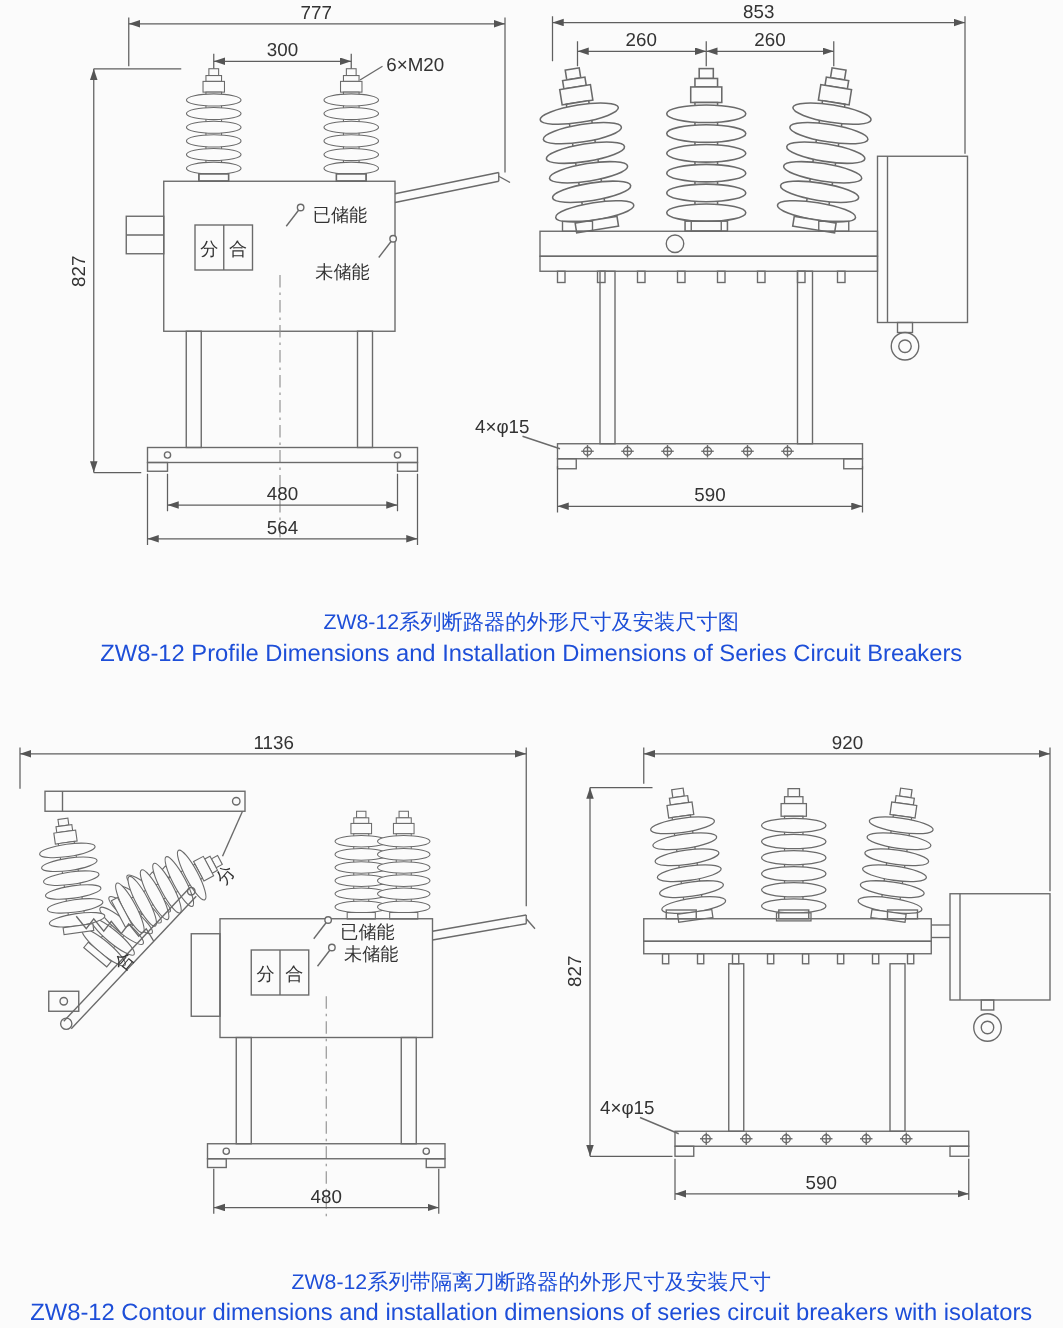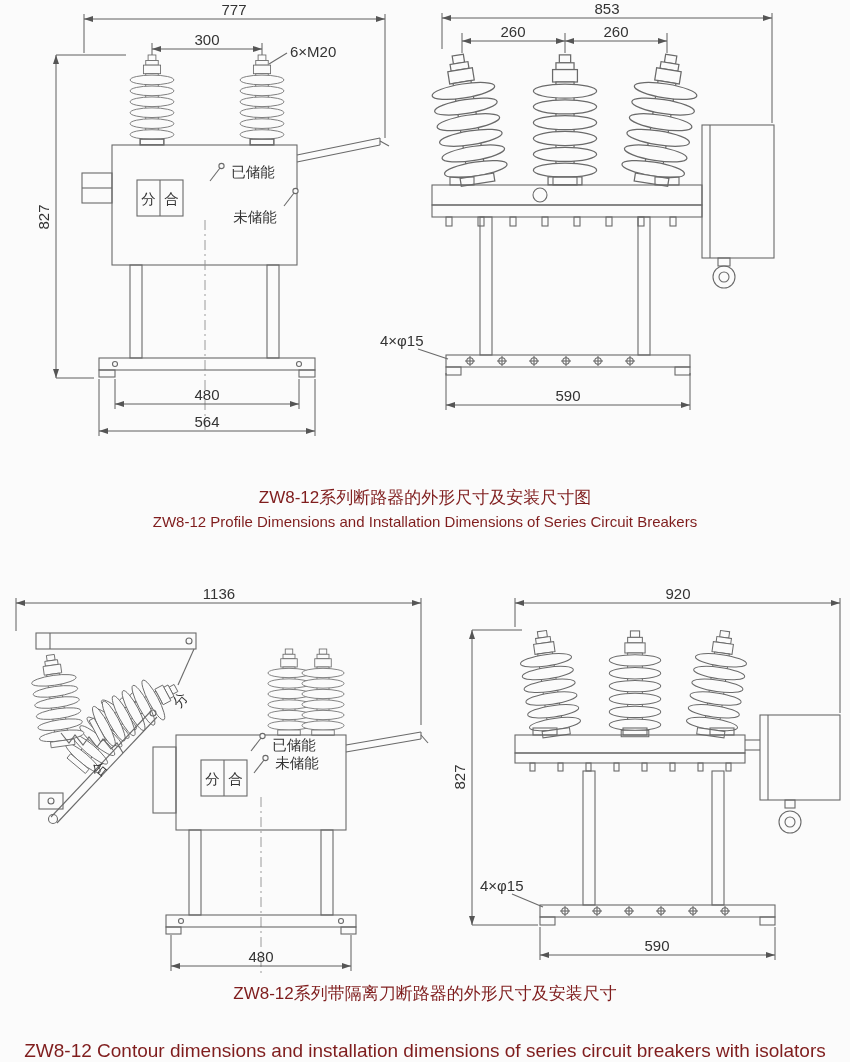"777" div.fig { left: 22px -> 41px }
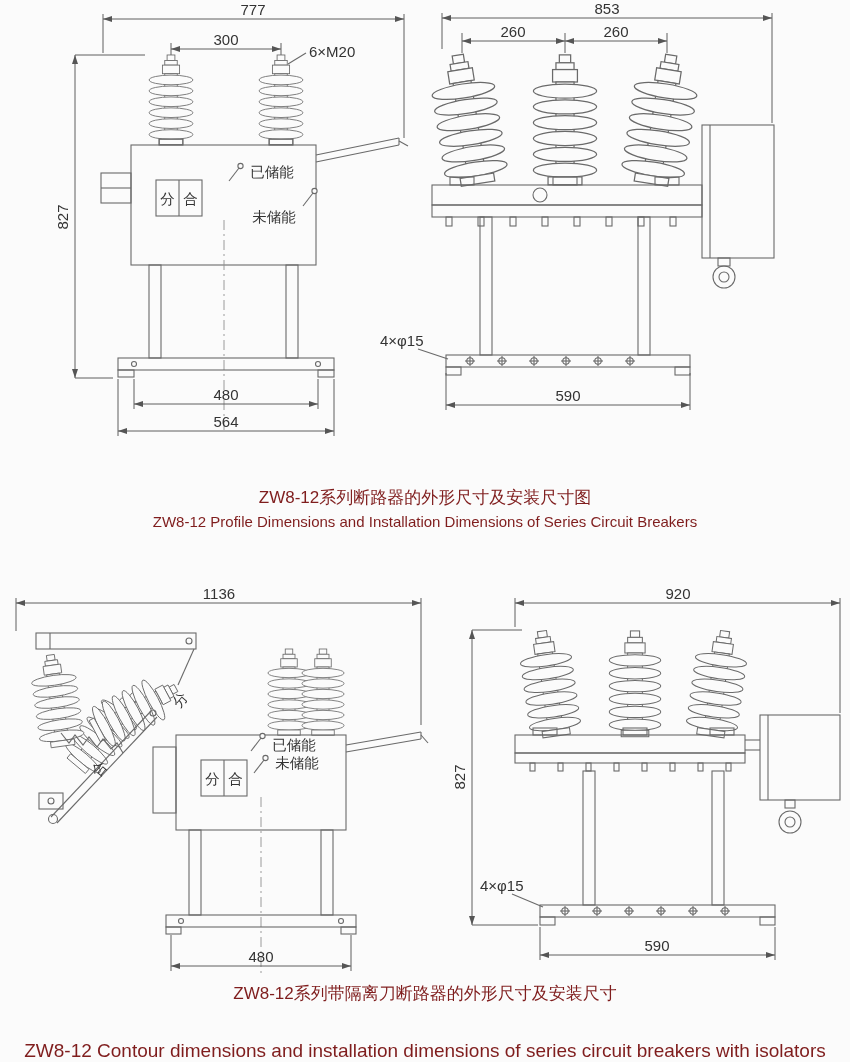"ZW8-12系列断路器的外形尺寸及安装尺寸图" .caption { color: #7f1d1d -> #1d4ed8 }
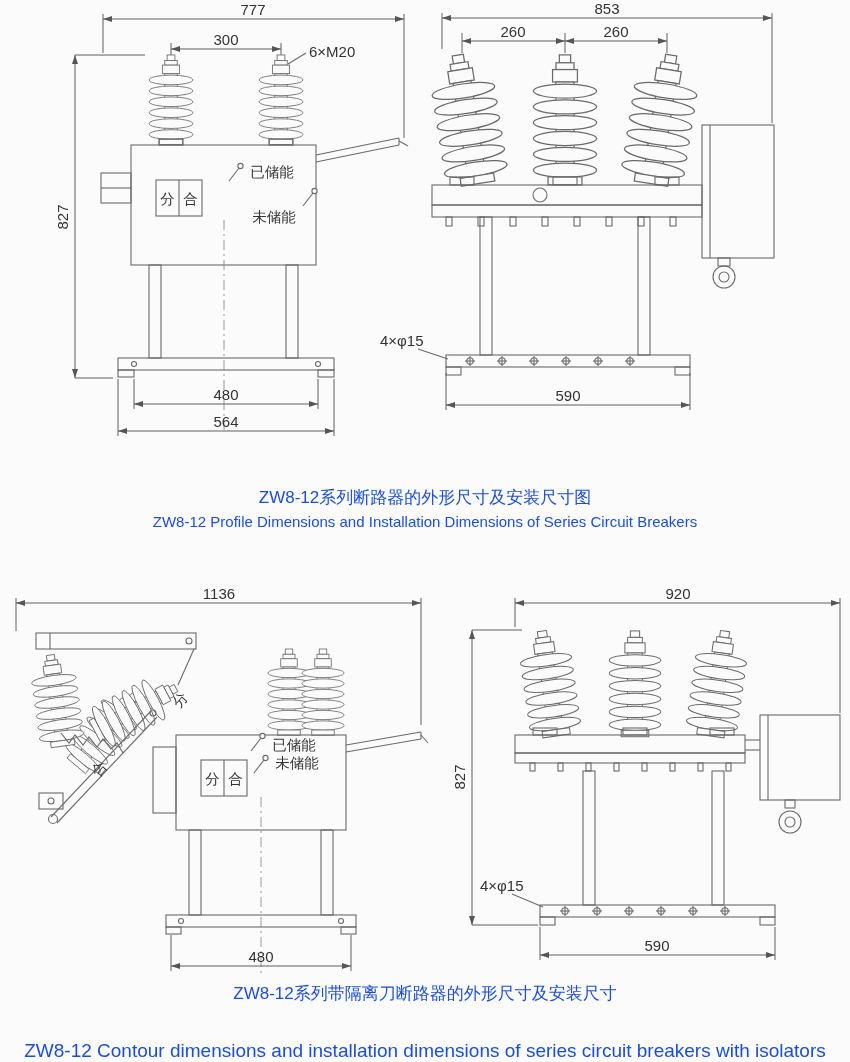"ZW8-12 Profile Dimensions and" .cap-en { font-size: 15px -> 19px }
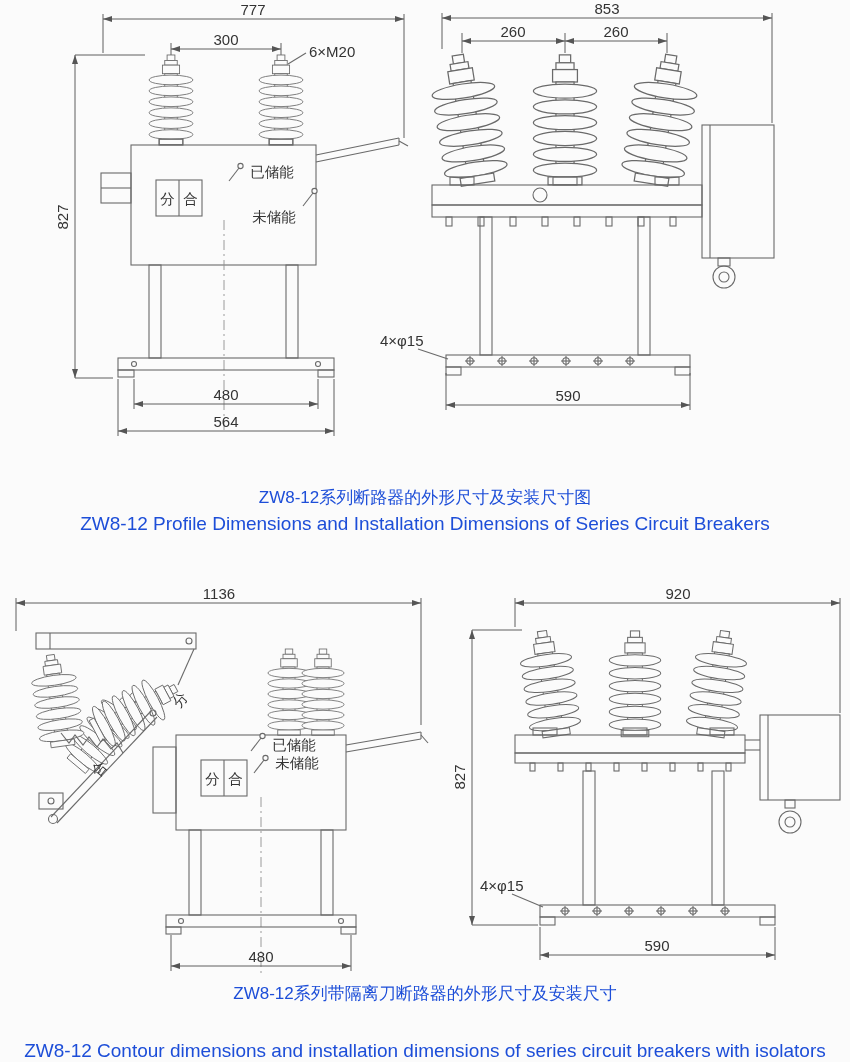"ZW8-12系列带隔离刀断路器的外形尺寸及安装尺寸" div.caption { top: 982px -> 1014px }
